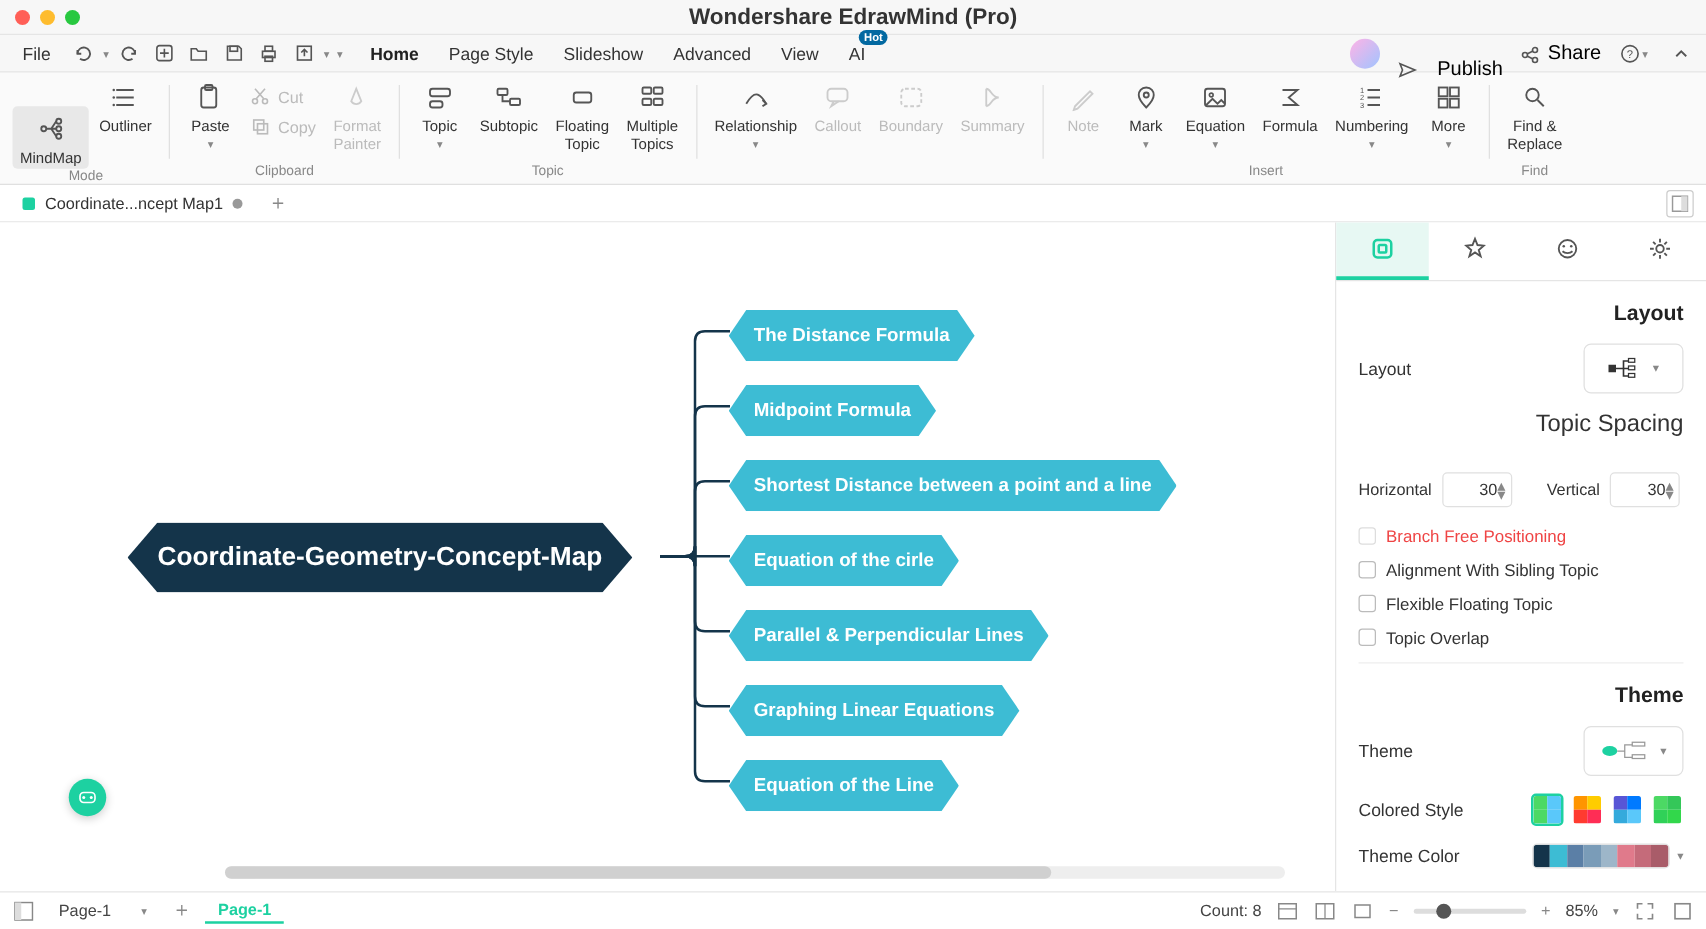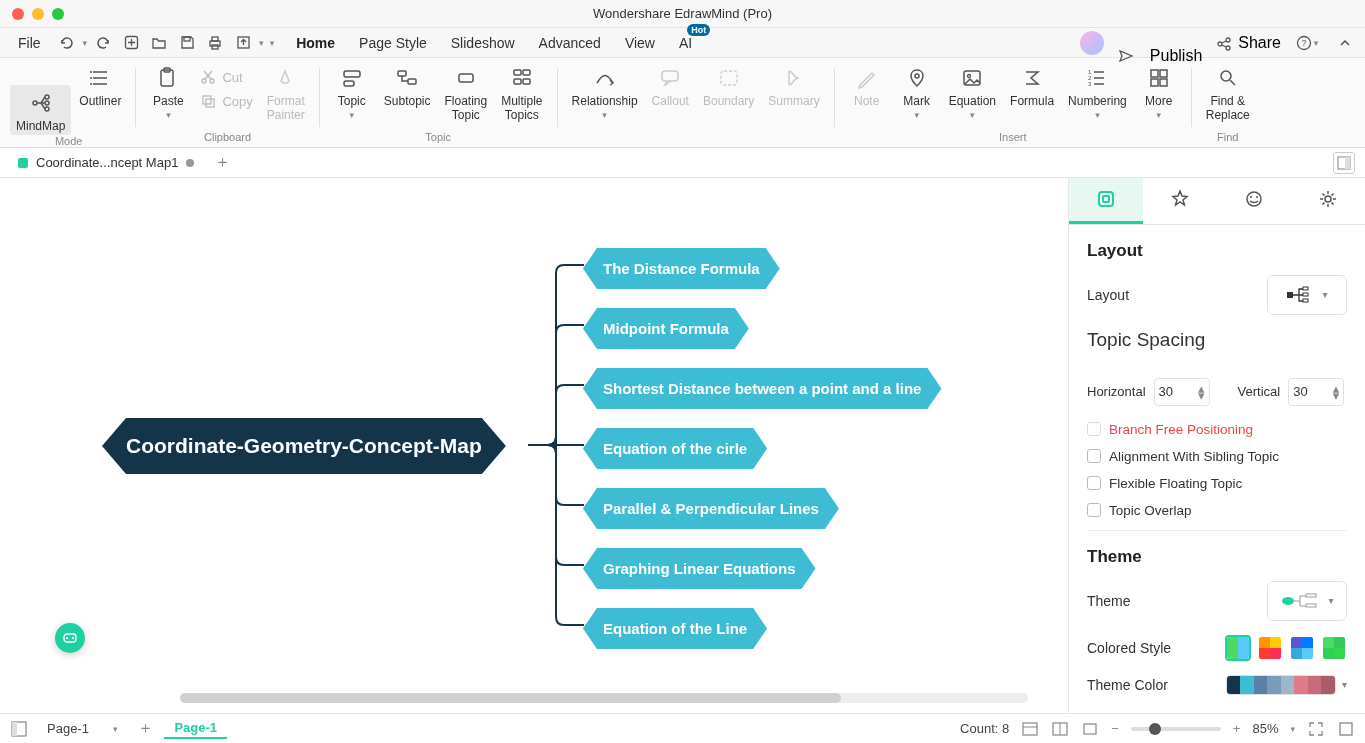"Wondershare EdrawMind (Pro)" .title { font-size: 13px -> 18px; font-weight: 400 -> 700 }
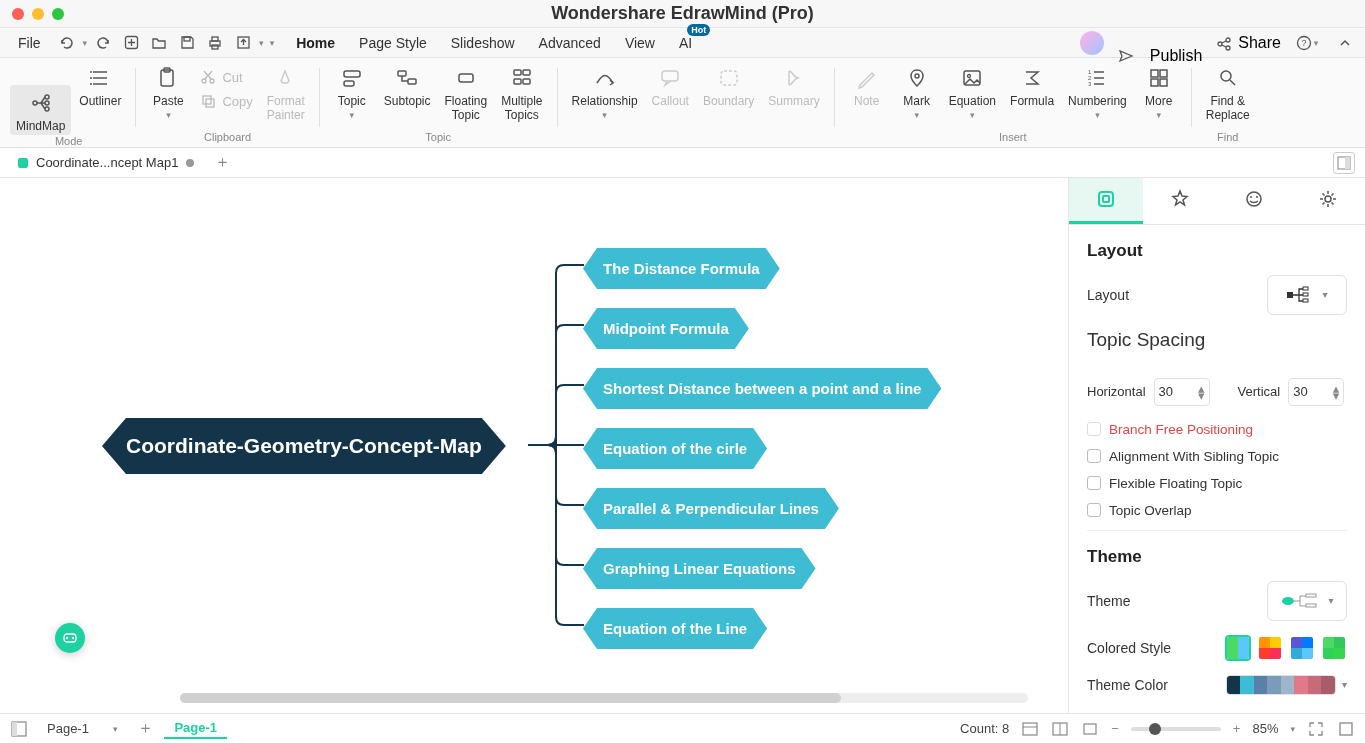"Layout" .panel-body { text-align: none -> right }
